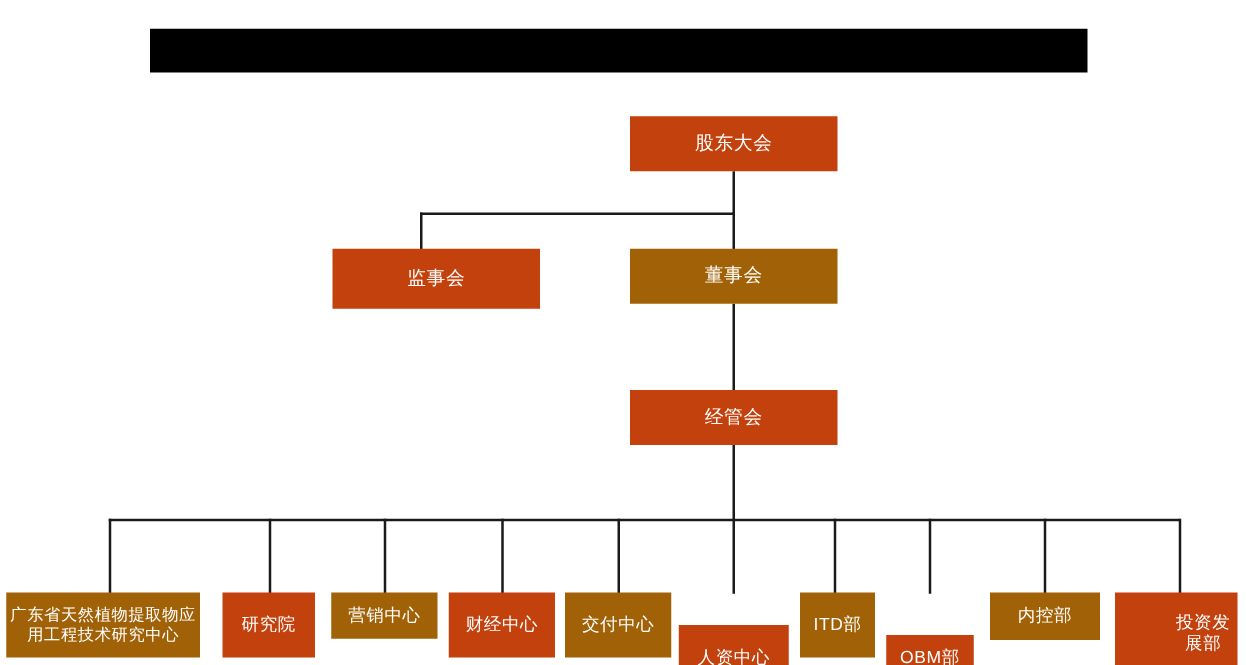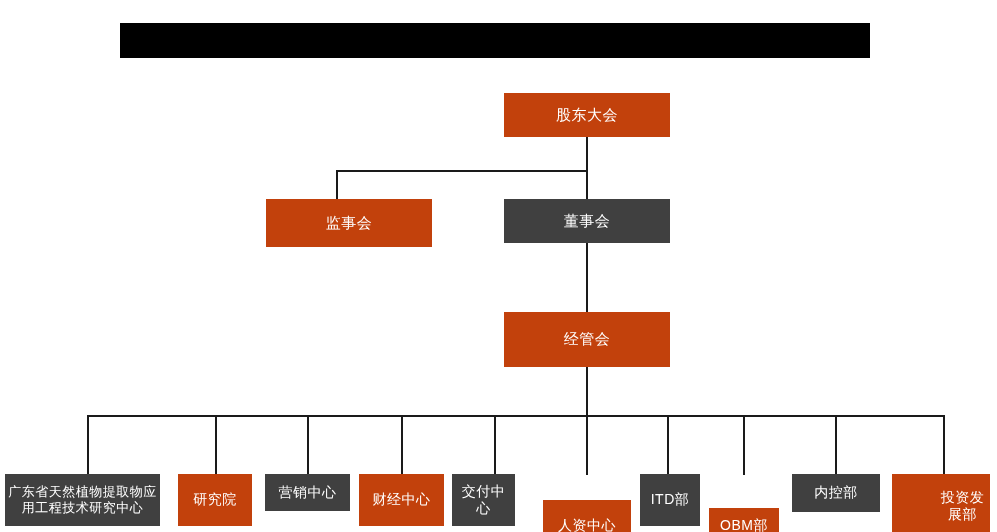"董事会" .node.secondary { background: #404040 -> #a16207 }
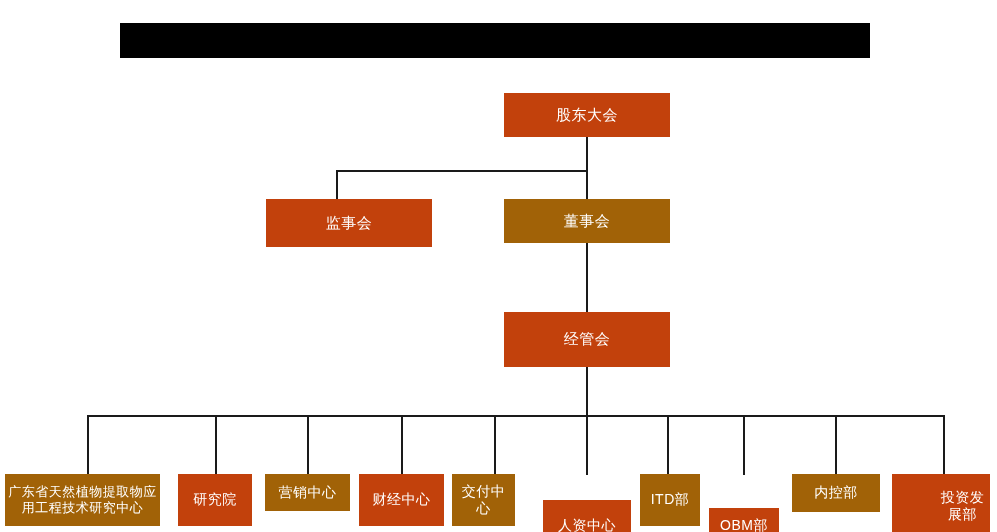"经管会" div.node { height: 55px -> 44px }
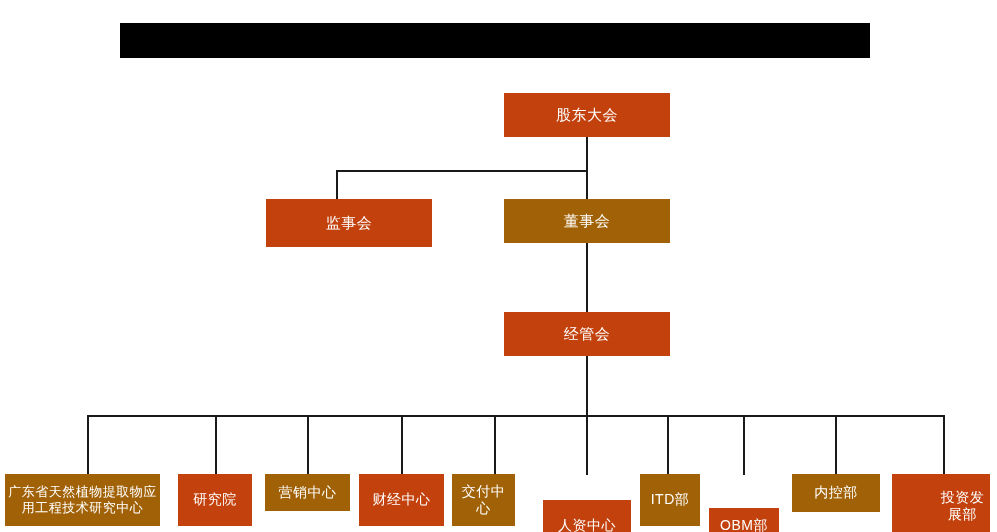"交付中心" div.node { width: 63px -> 85px }
